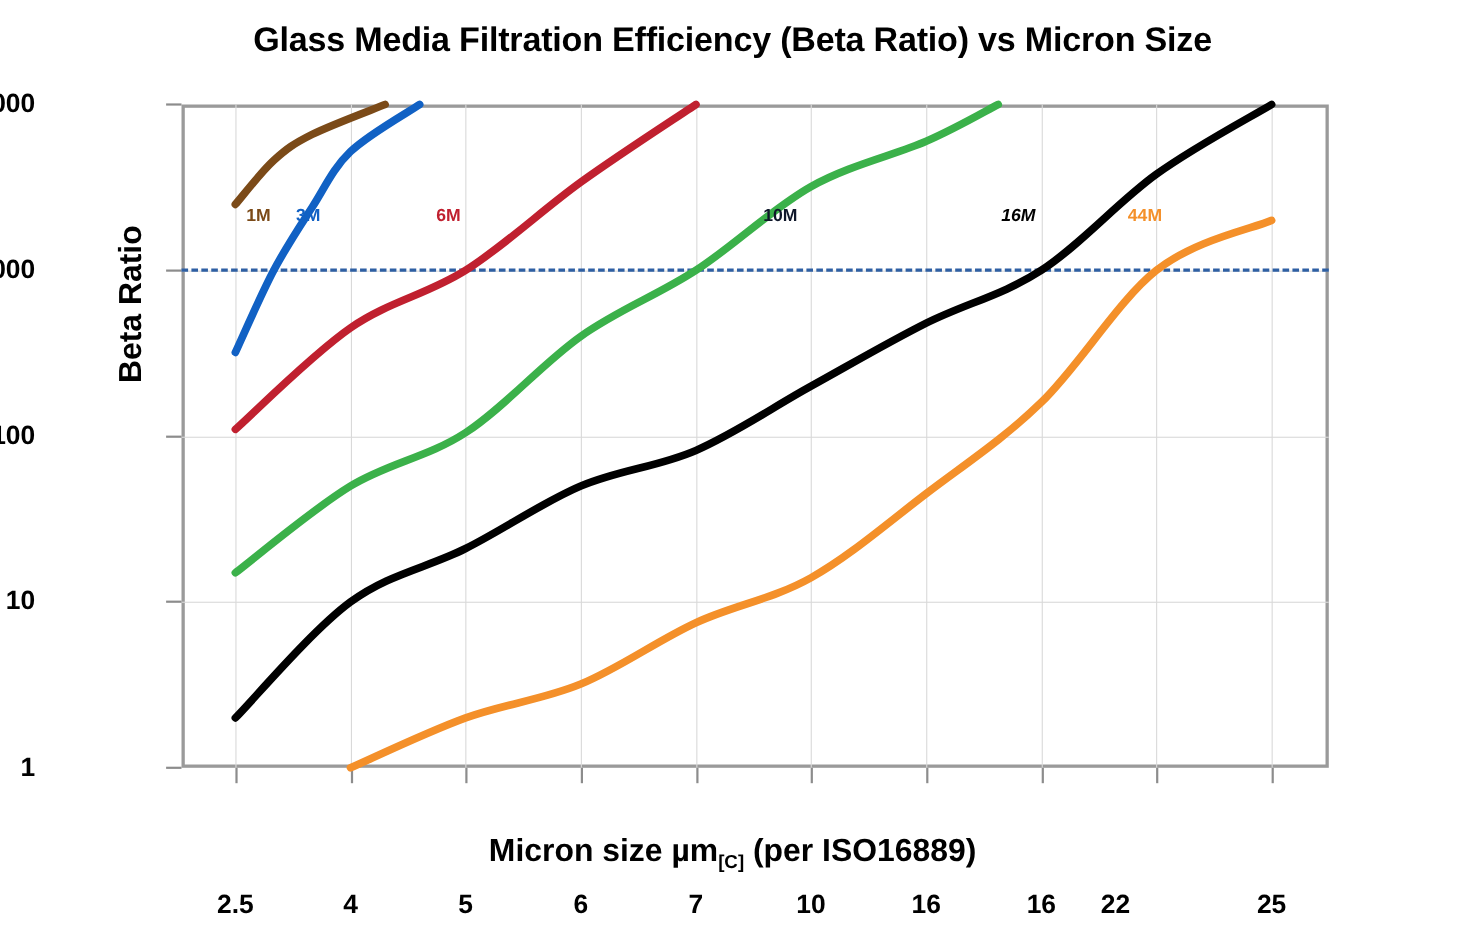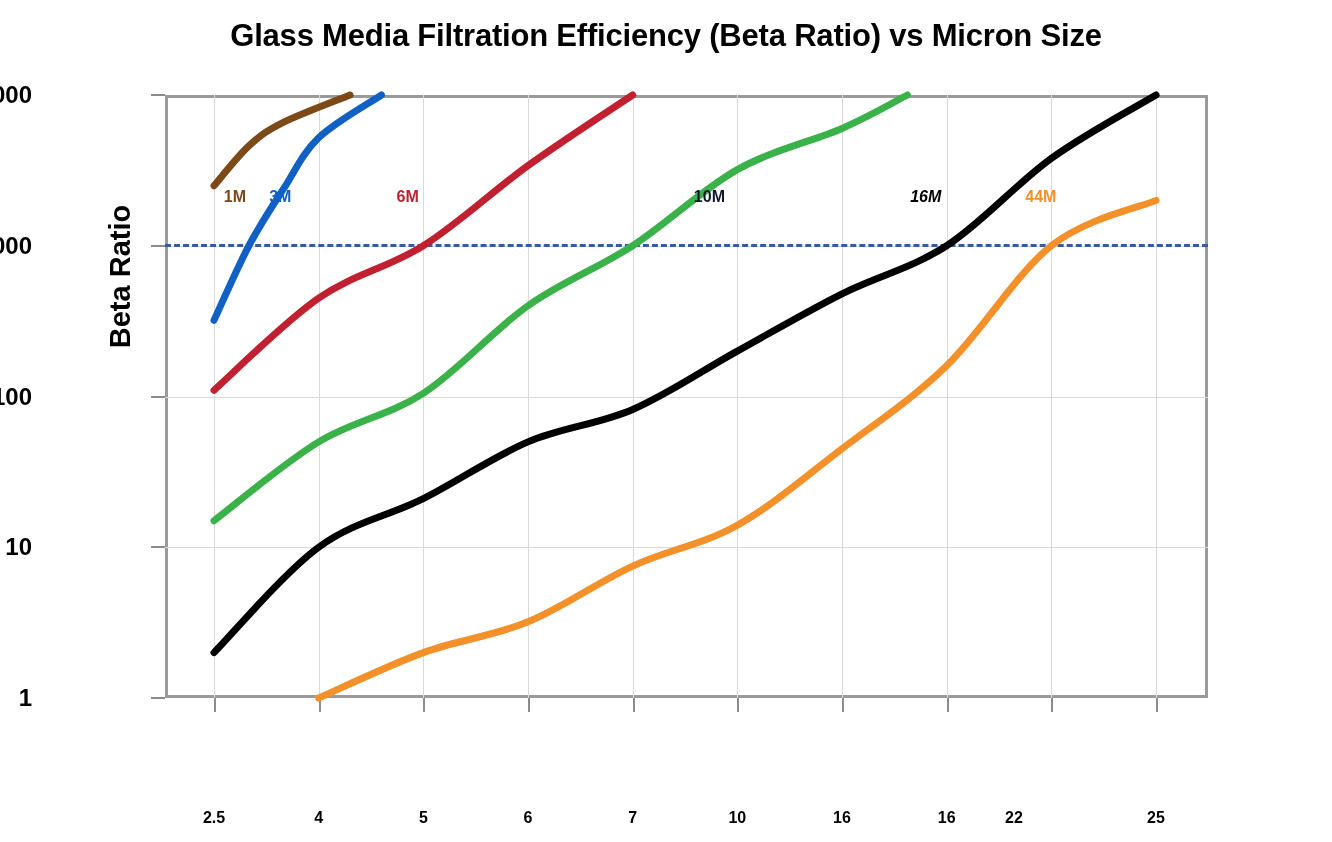"Micron size µm[C] (per ISO16889)" div { html: none -> <div><span>Micron size µm</span><sub>[C]</sub><span> (per ISO16889)</span></div> }
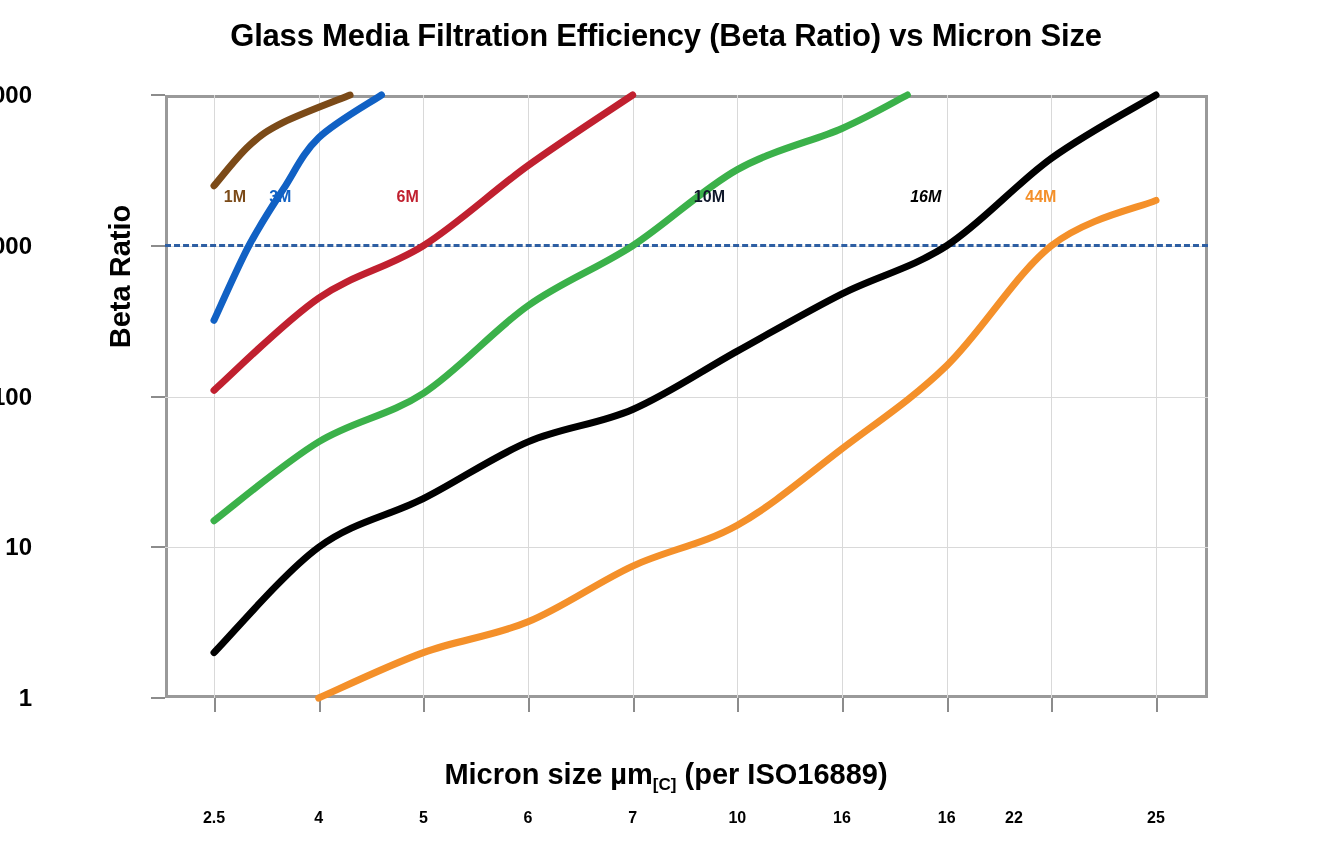"2.5" .xlabel-txt { font-size: 16px -> 24px }
